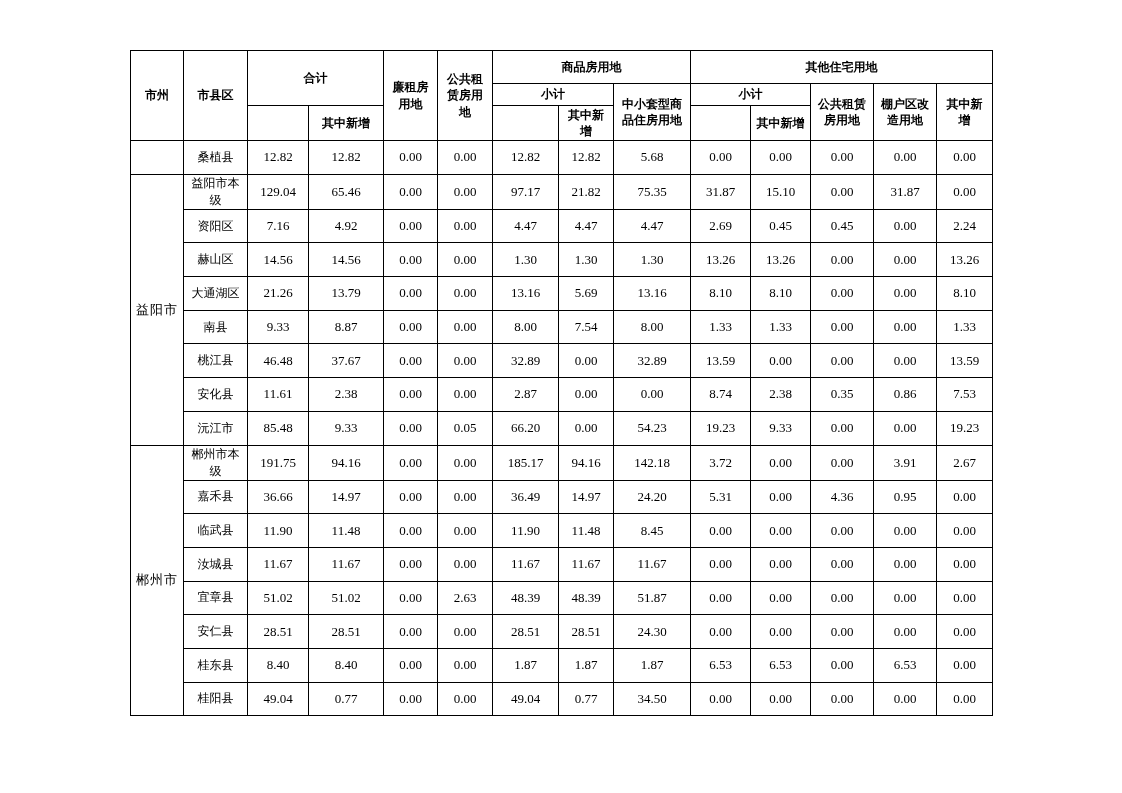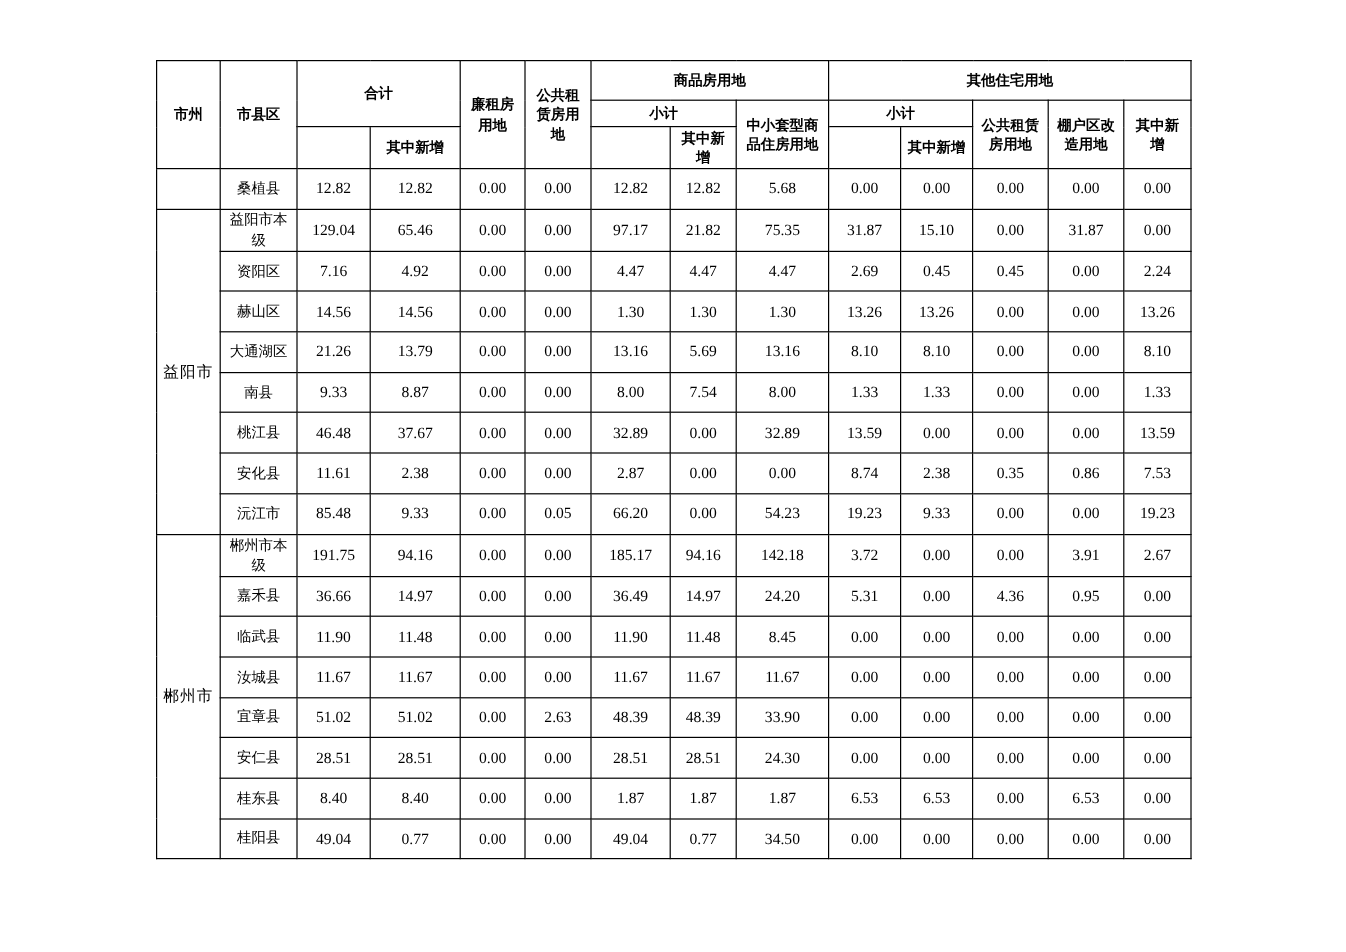"33.90" td.num { text: 33.90 -> 51.87 }
